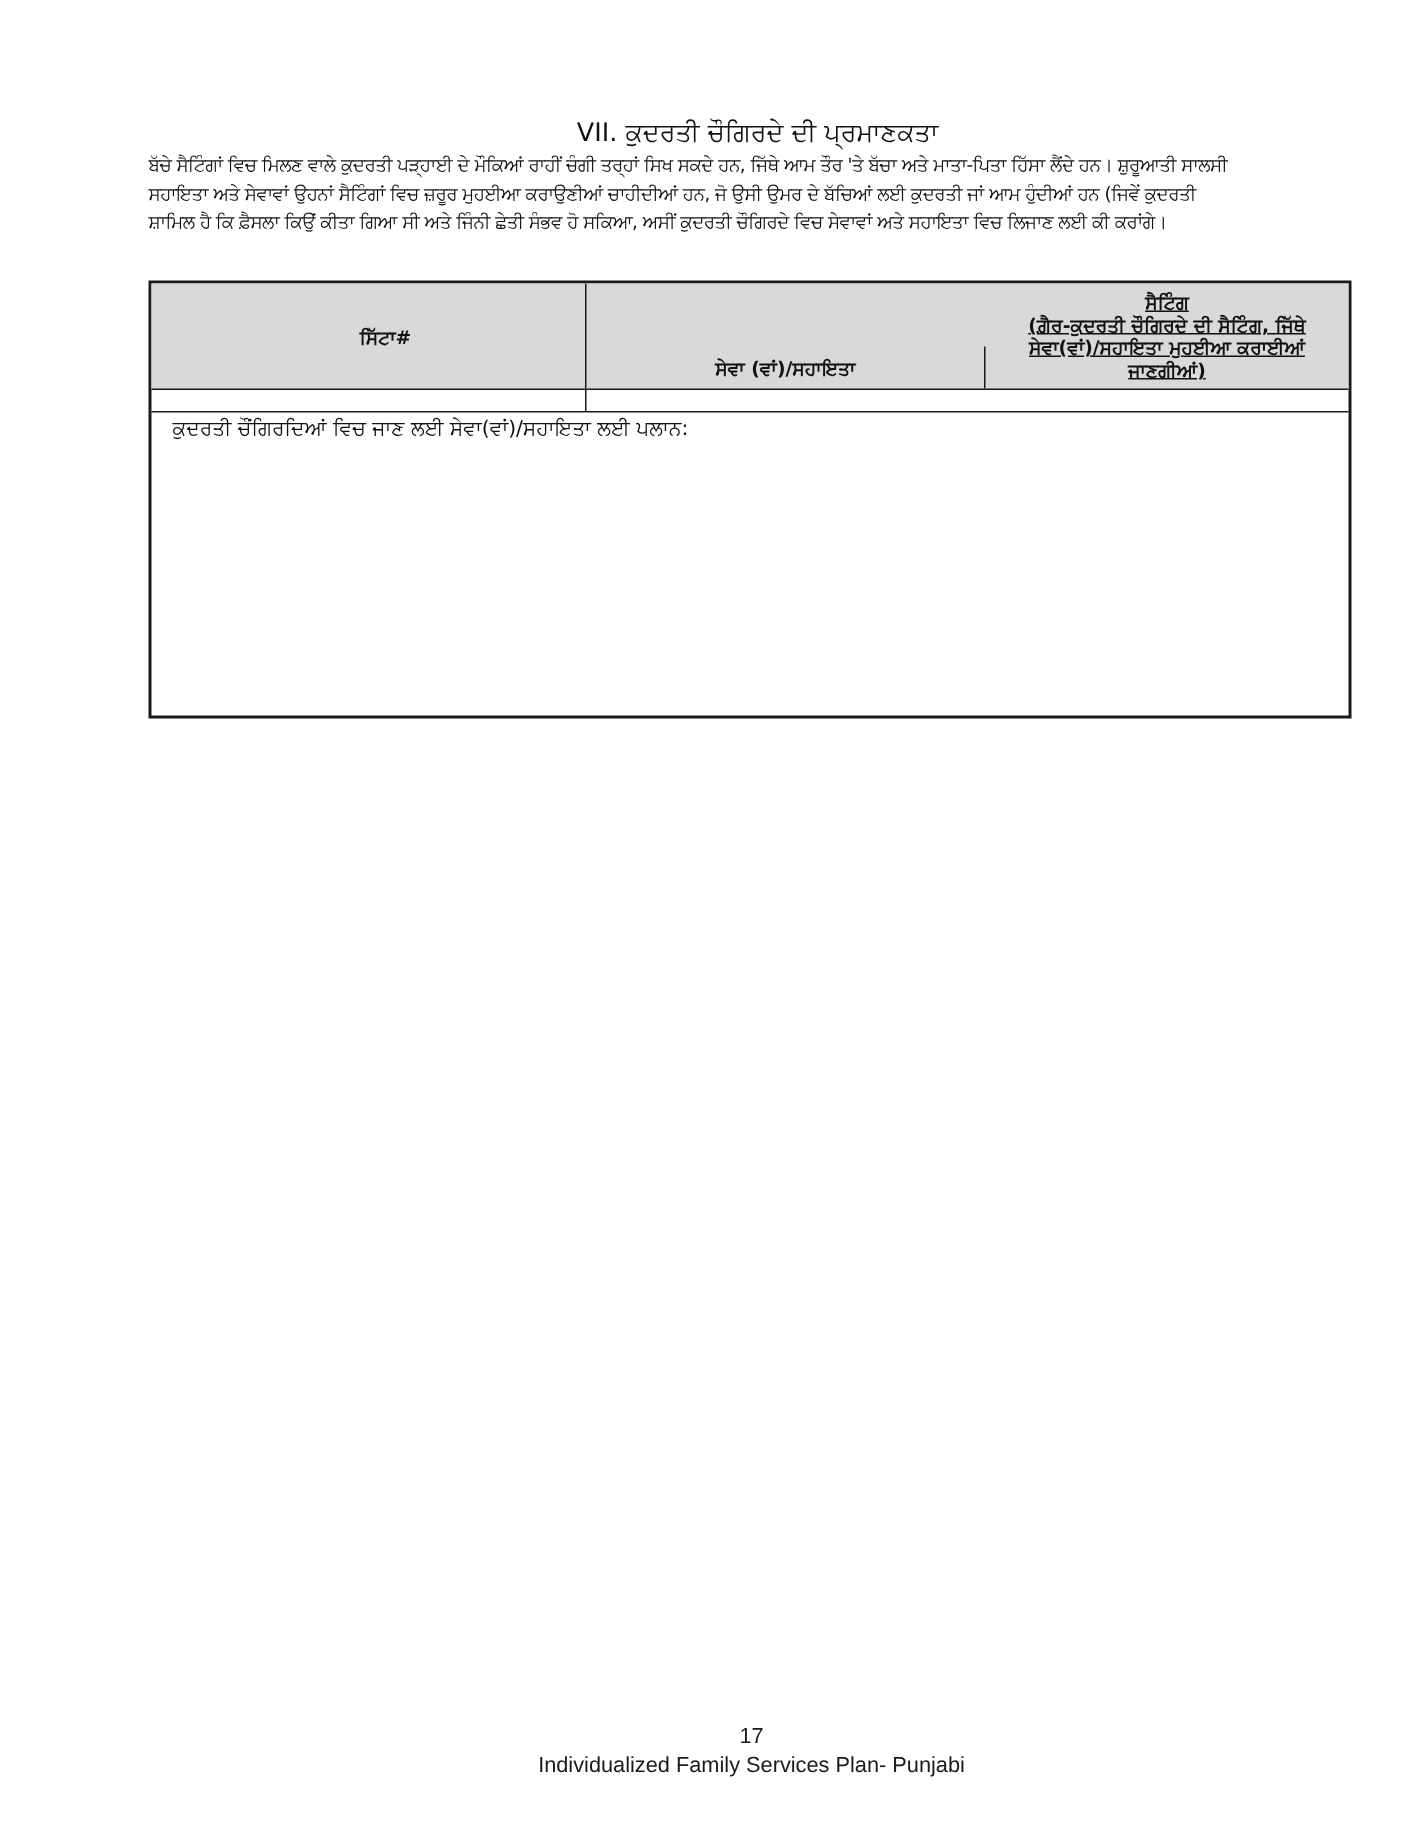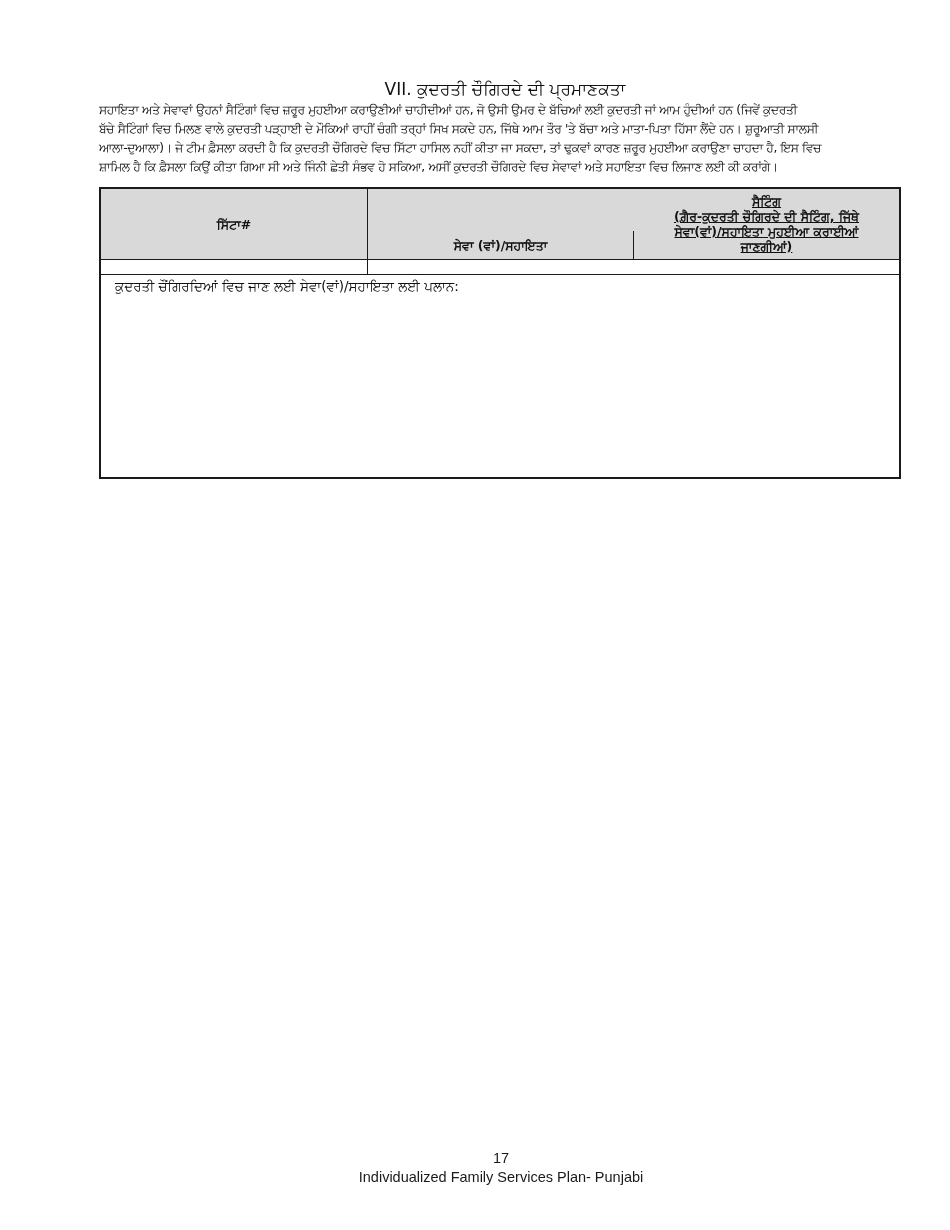"ਸਹਾਇਤਾ ਅਤੇ ਸੇਵਾਵਾਂ ਉਹਨਾਂ ਸੈਟਿੰਗਾਂ" span { order: before "ਬੱਚੇ ਸੈਟਿੰਗਾਂ ਵਿਚ ਮਿਲਣ ਵਾਲੇ" -> after "ਬੱਚੇ ਸੈਟਿੰਗਾਂ ਵਿਚ ਮਿਲਣ ਵਾਲੇ" }
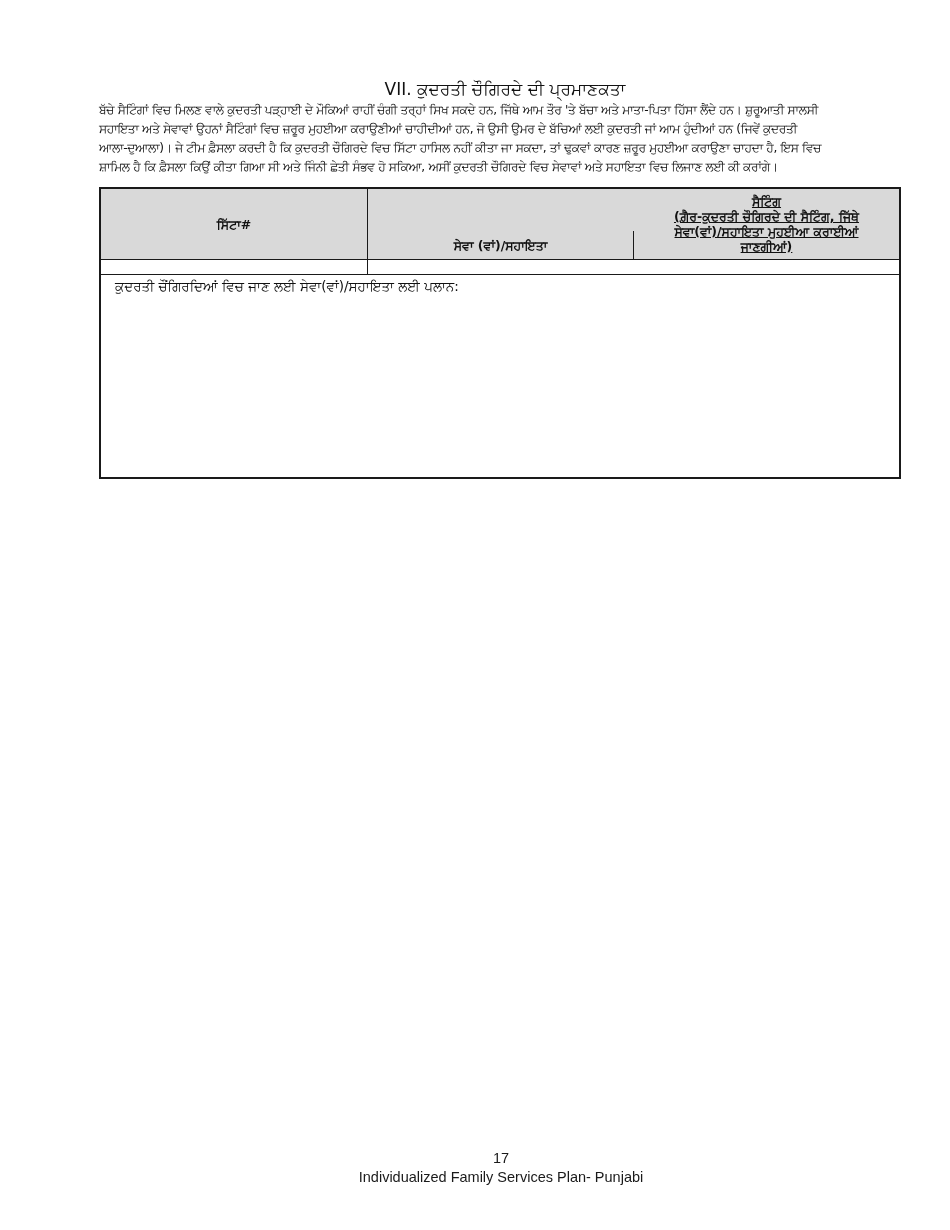"ਆਲਾ-ਦੁਆਲਾ)। ਜੇ ਟੀਮ ਫ਼ੈਸਲਾ ਕਰਦੀ" span { html: <span>ਆਲਾ-ਦੁਆਲਾ)। ਜੇ ਟੀਮ ਫ਼ੈਸਲਾ ਕਰਦੀ ਹੈ ਕਿ ਕੁਦਰਤੀ ਚੌਗਿਰਦੇ ਵਿਚ ਸਿੱਟਾ ਹਾਸਿਲ ਨਹੀਂ ਕੀਤਾ ਜਾ ਸਕਦਾ, ਤਾਂ ਢੁਕਵਾਂ ਕਾਰਣ ਜ਼ਰੂਰ ਮੁਹਈਆ ਕਰਾਉਣਾ ਚਾਹਦਾ ਹੈ, ਇਸ ਵਿਚ</span> -> none }
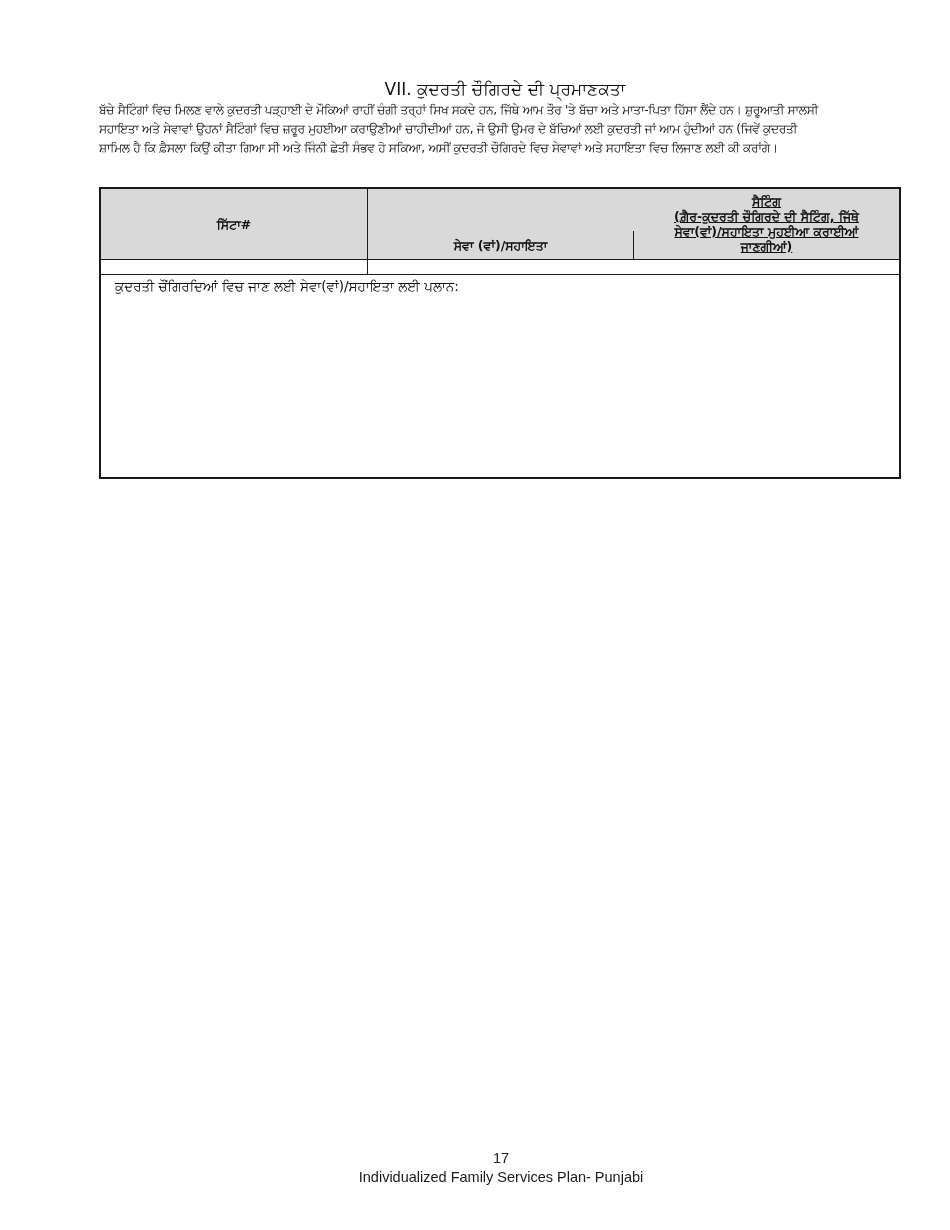"ਸਿੱਟਾ#" .c1 { margin-left: none -> 23px }
